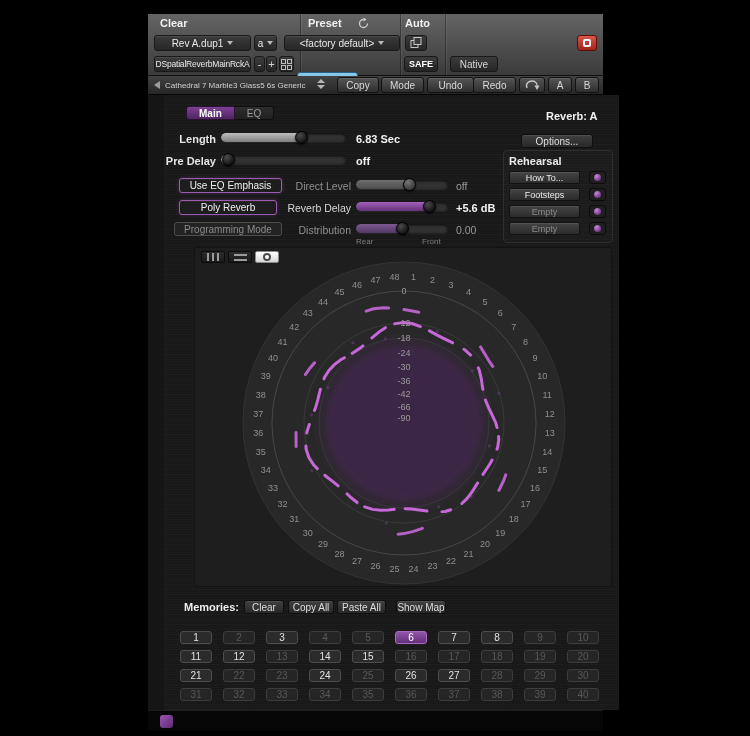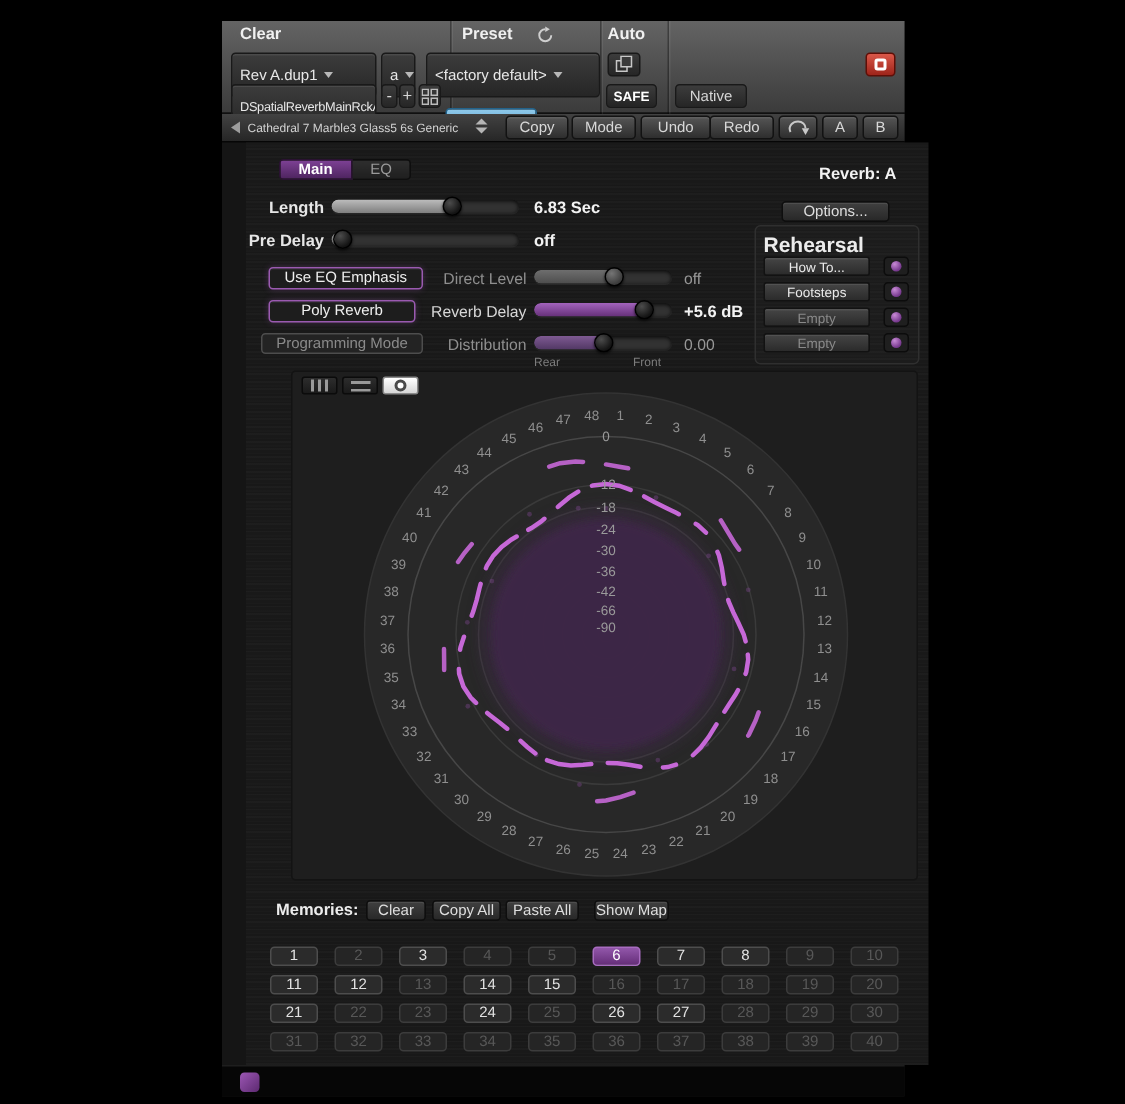"Rev A.dup1" .hdr-btn { justify-content: flex-start -> center; padding: 14px 5px -> 0 5px }
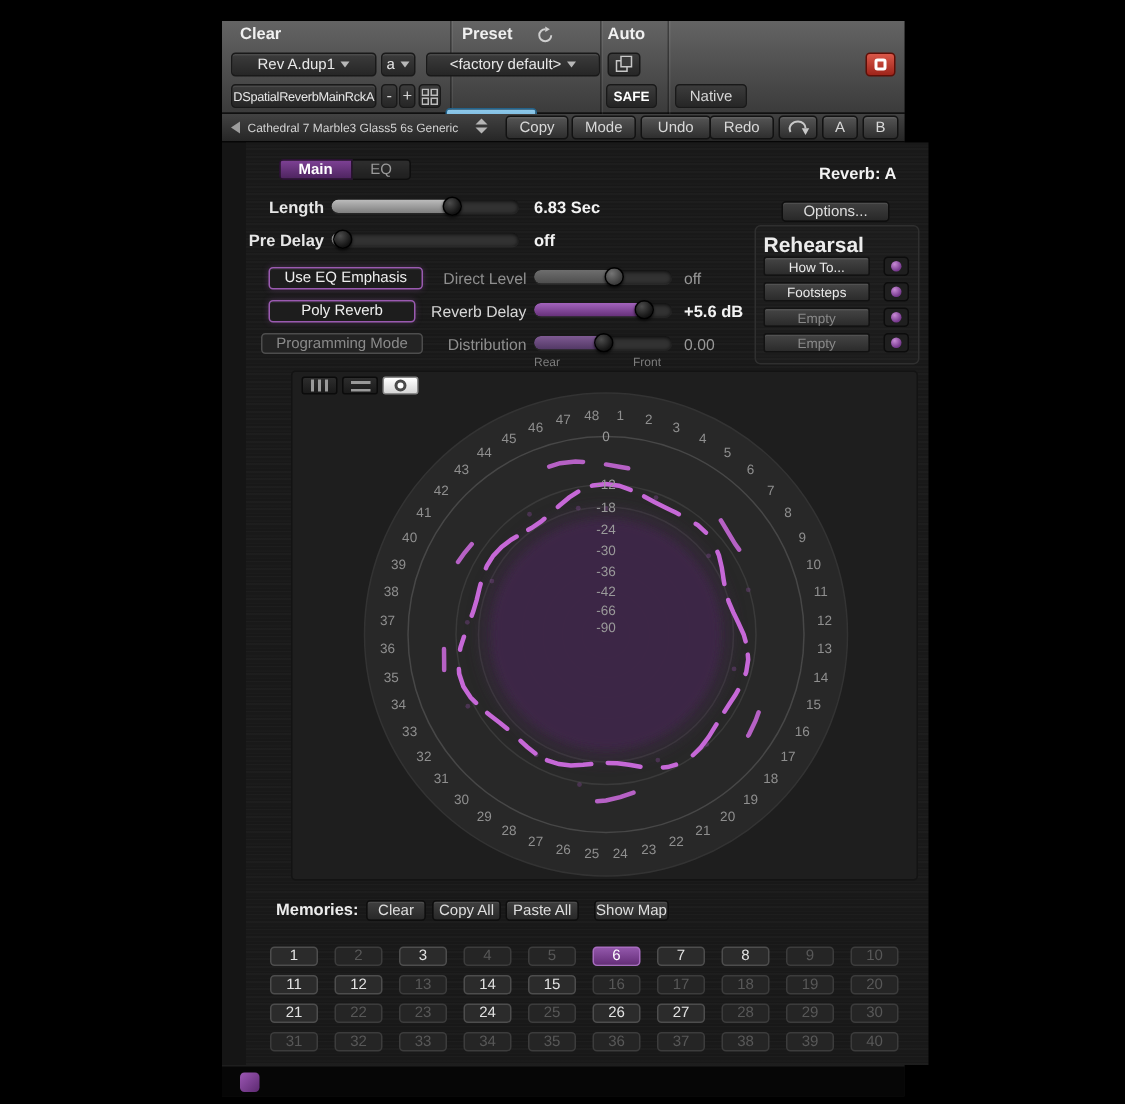"Rehearsal" .reh-title { font-size: 14px -> 11px }
